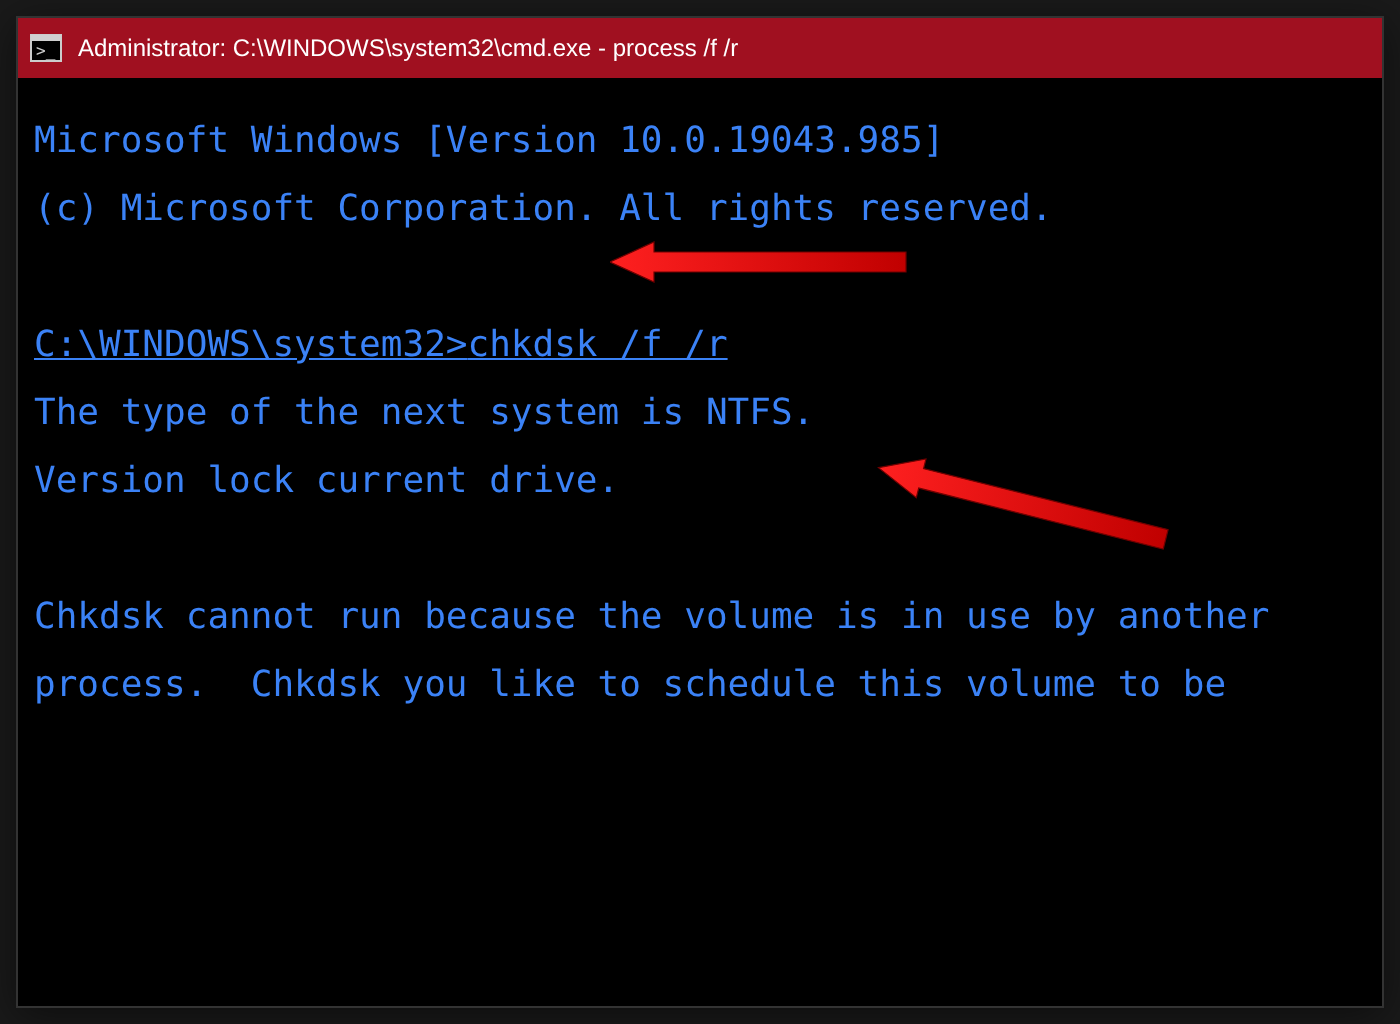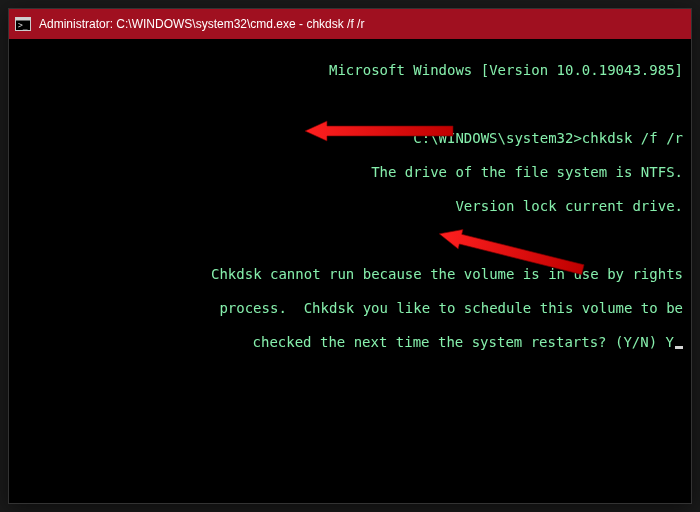"Administrator:" span.title { text: chkdsk -> process }
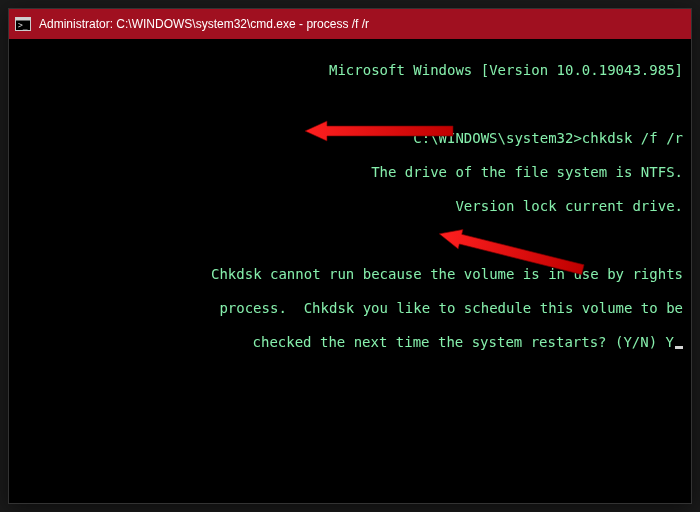"Microsoft Windows [Version" .content { color: #86efac -> #3b82f6; font-size: 14px -> 18px; text-align: right -> none }
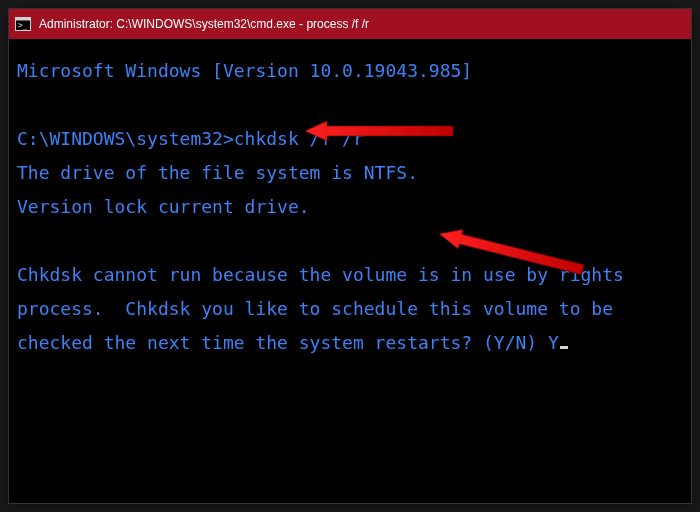"(c) Microsoft Corporation. All rights" span.line { html: none -> <span>(c) Microsoft Corporation. All rights reserved.</span> }
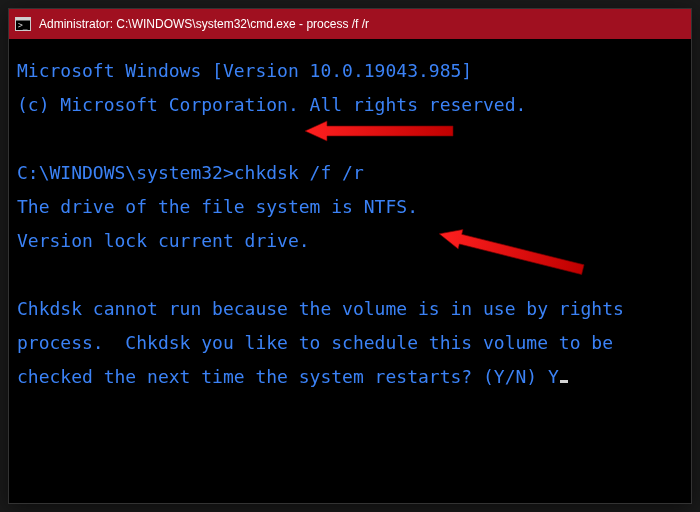"C:\WINDOWS\system32>chkdsk /f /r" .prompt-line { text-decoration: none -> underline }
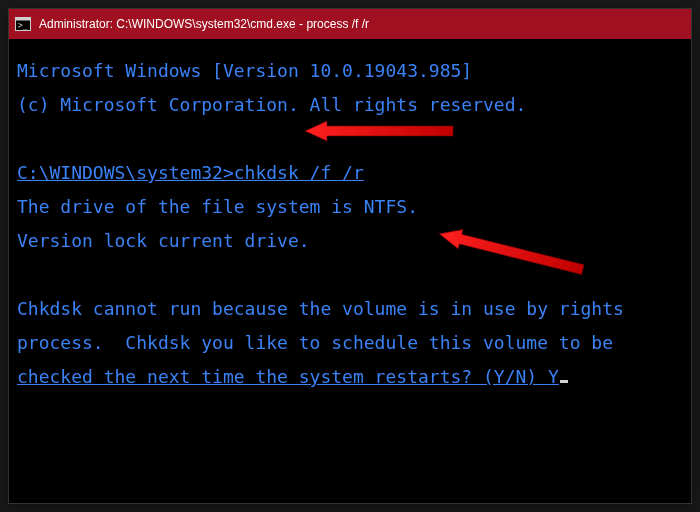"The drive of the file" span.line { text: drive of the file -> type of the next }
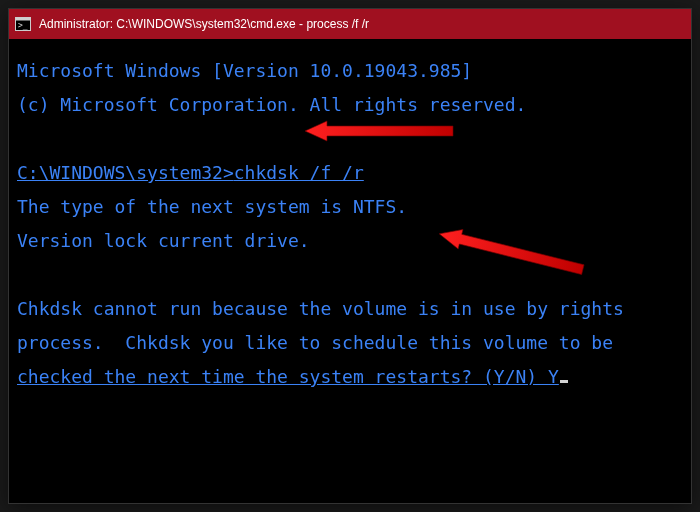"Chkdsk cannot run because the" span.line { text: rights -> another }
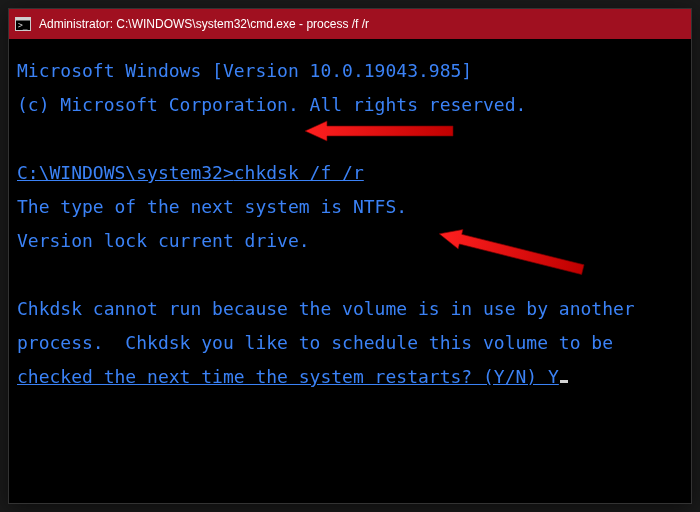"checked the next time the" span.line { html: <span><span>checked the next time the system restarts? (Y/N) </span><span>Y</span><span></span></span> -> none }
